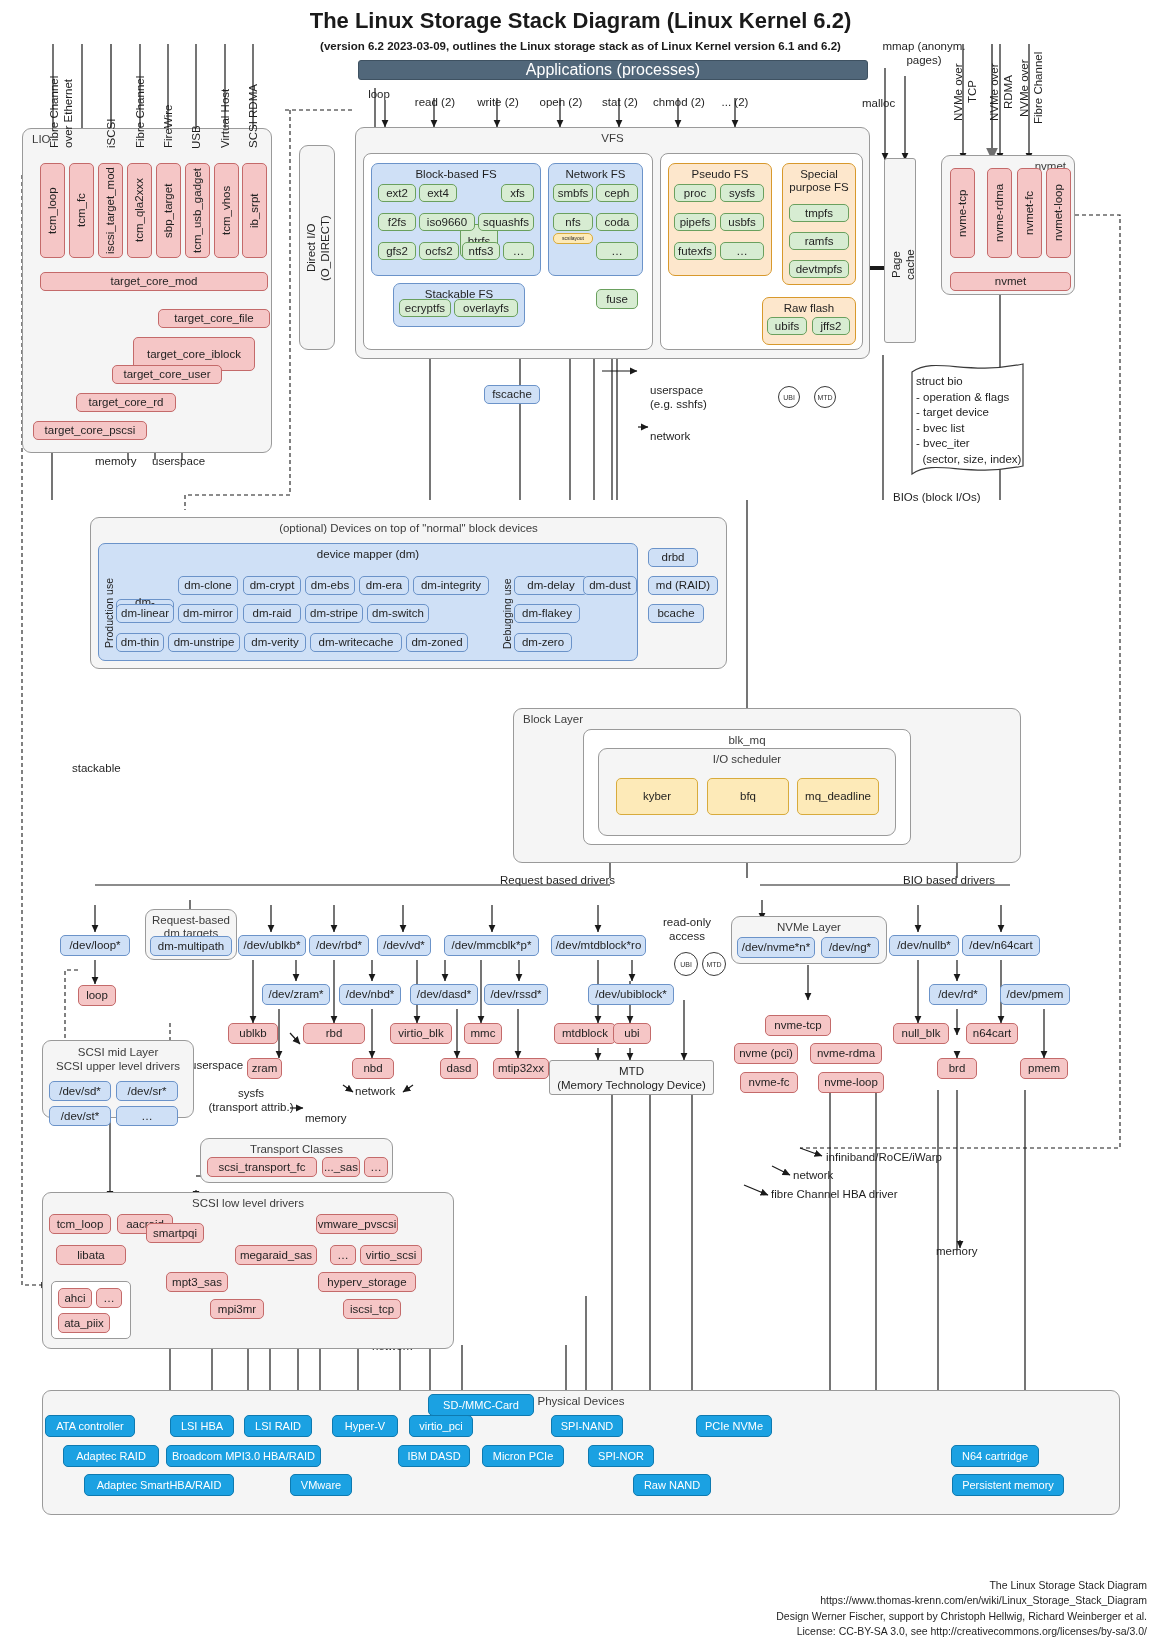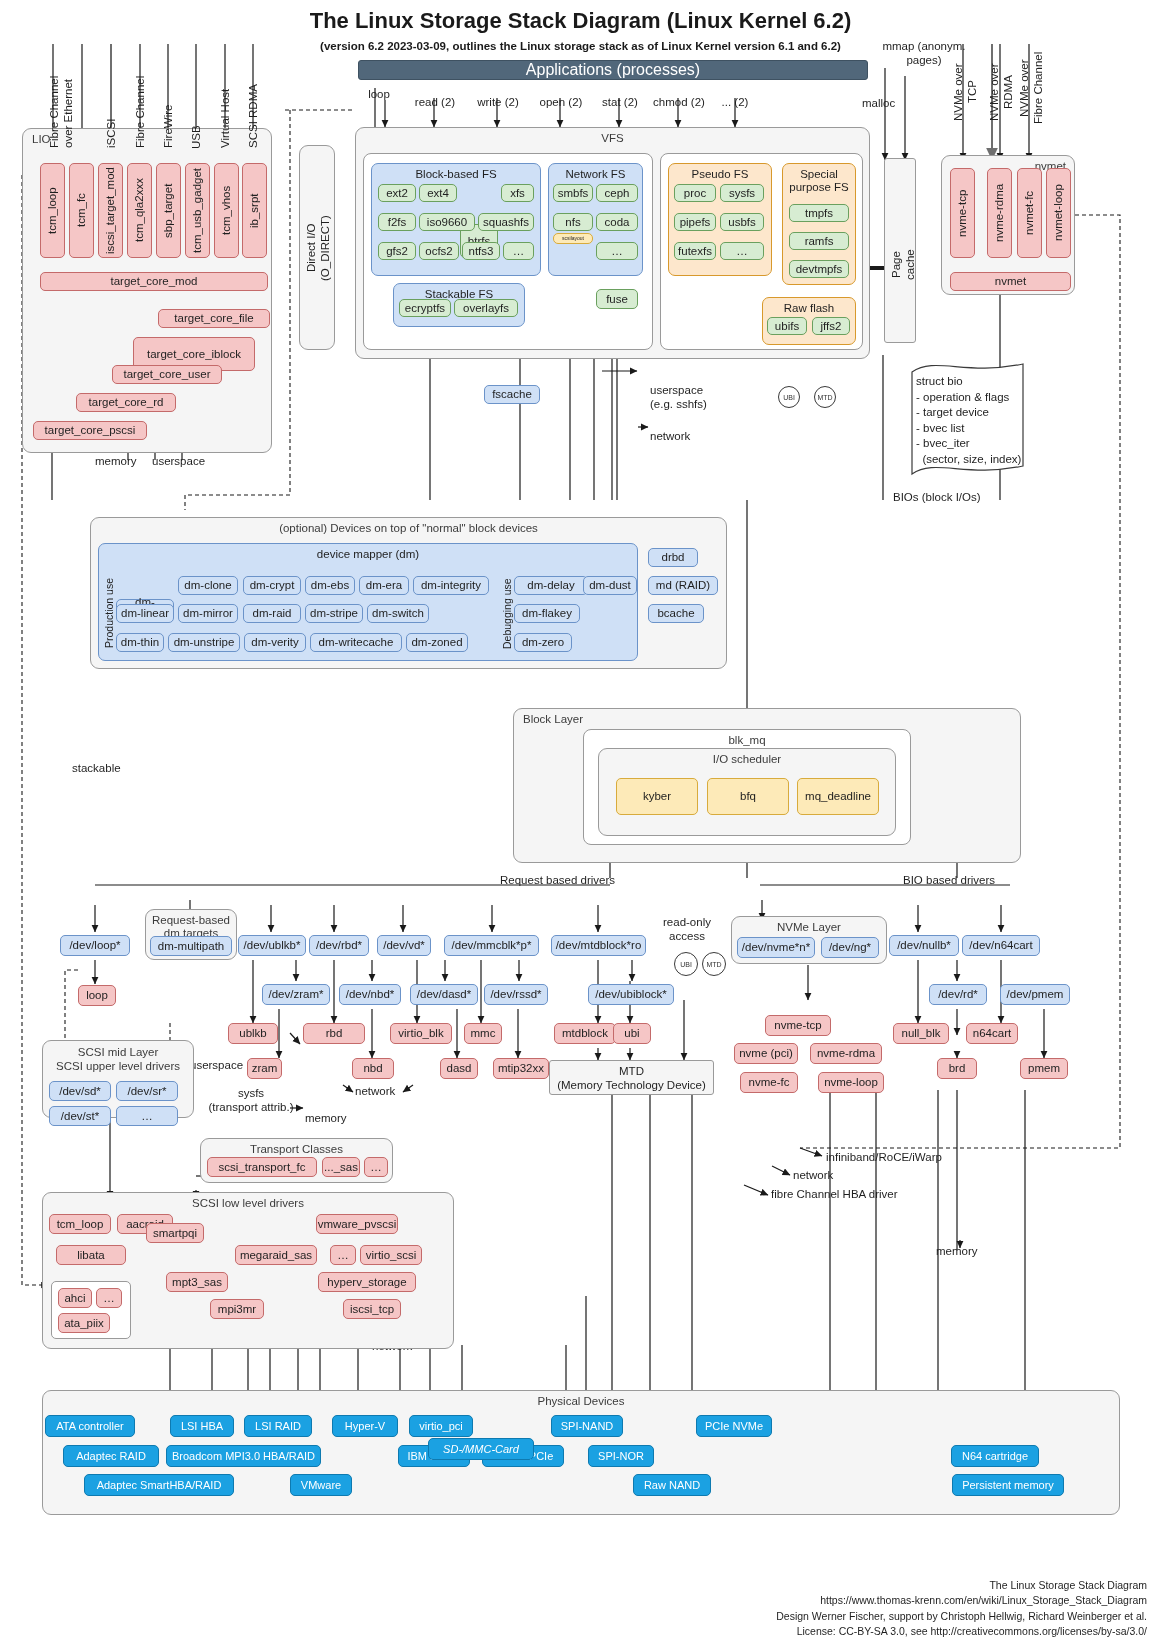"SD-/MMC-Card" div.box { font-style: italic -> none; top: 1438px -> 1394px }
